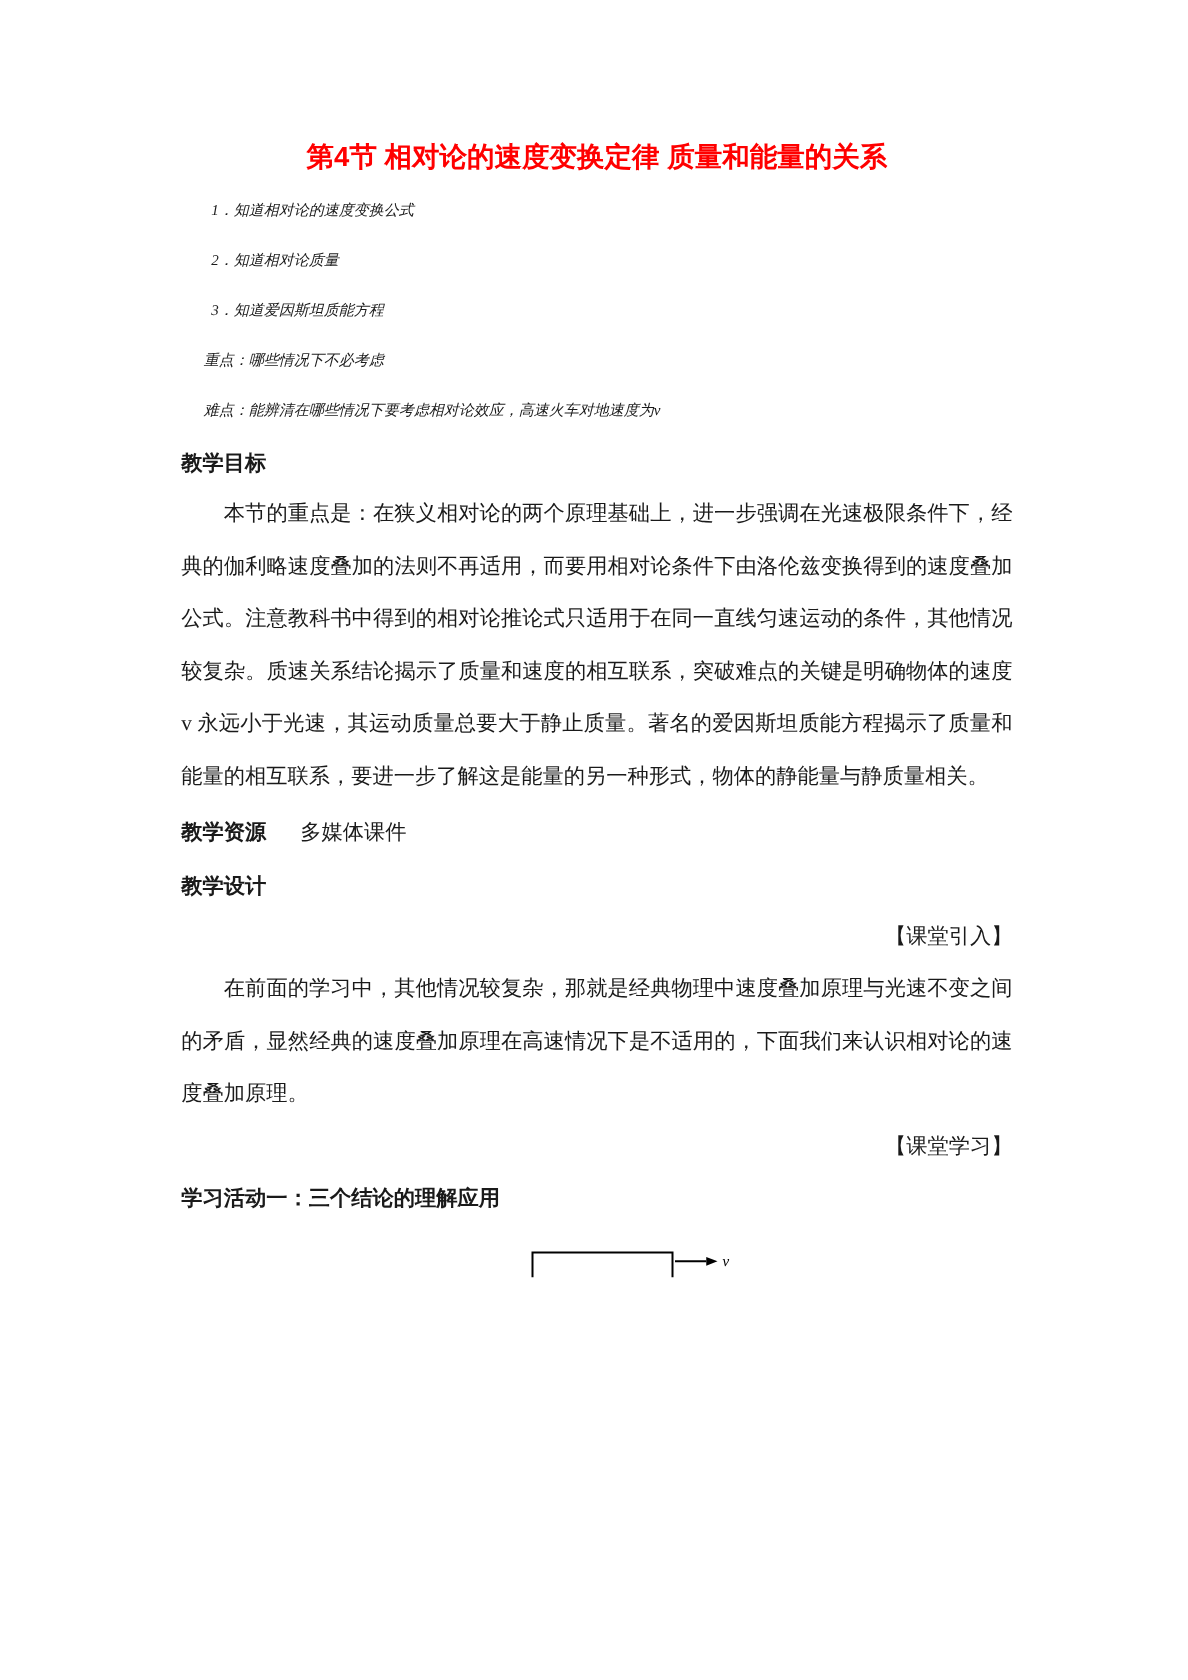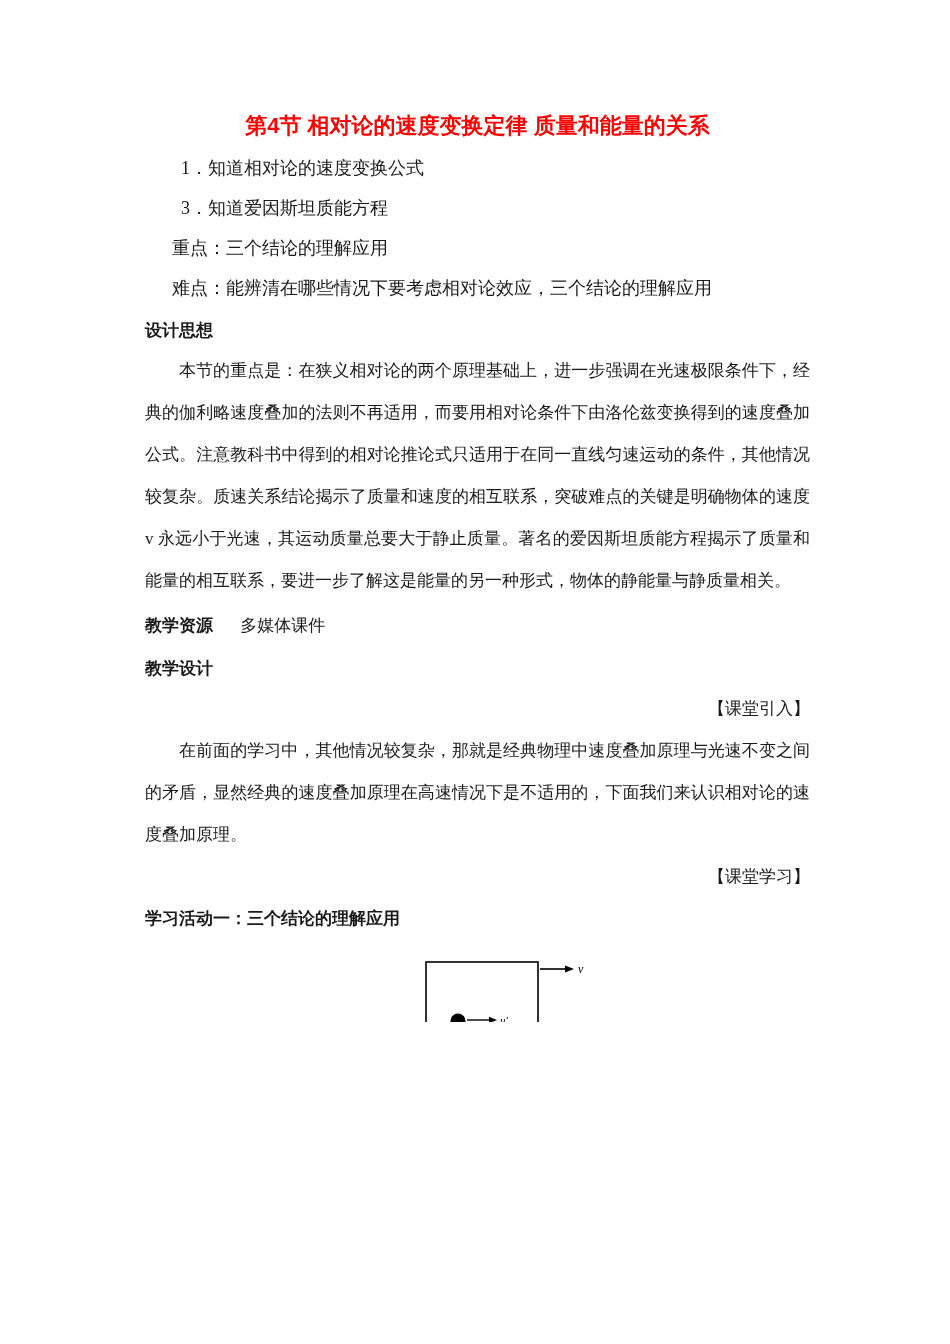"1．知道相对论的速度变换公式" .line { font-size: 18px -> 12px; font-style: none -> italic }
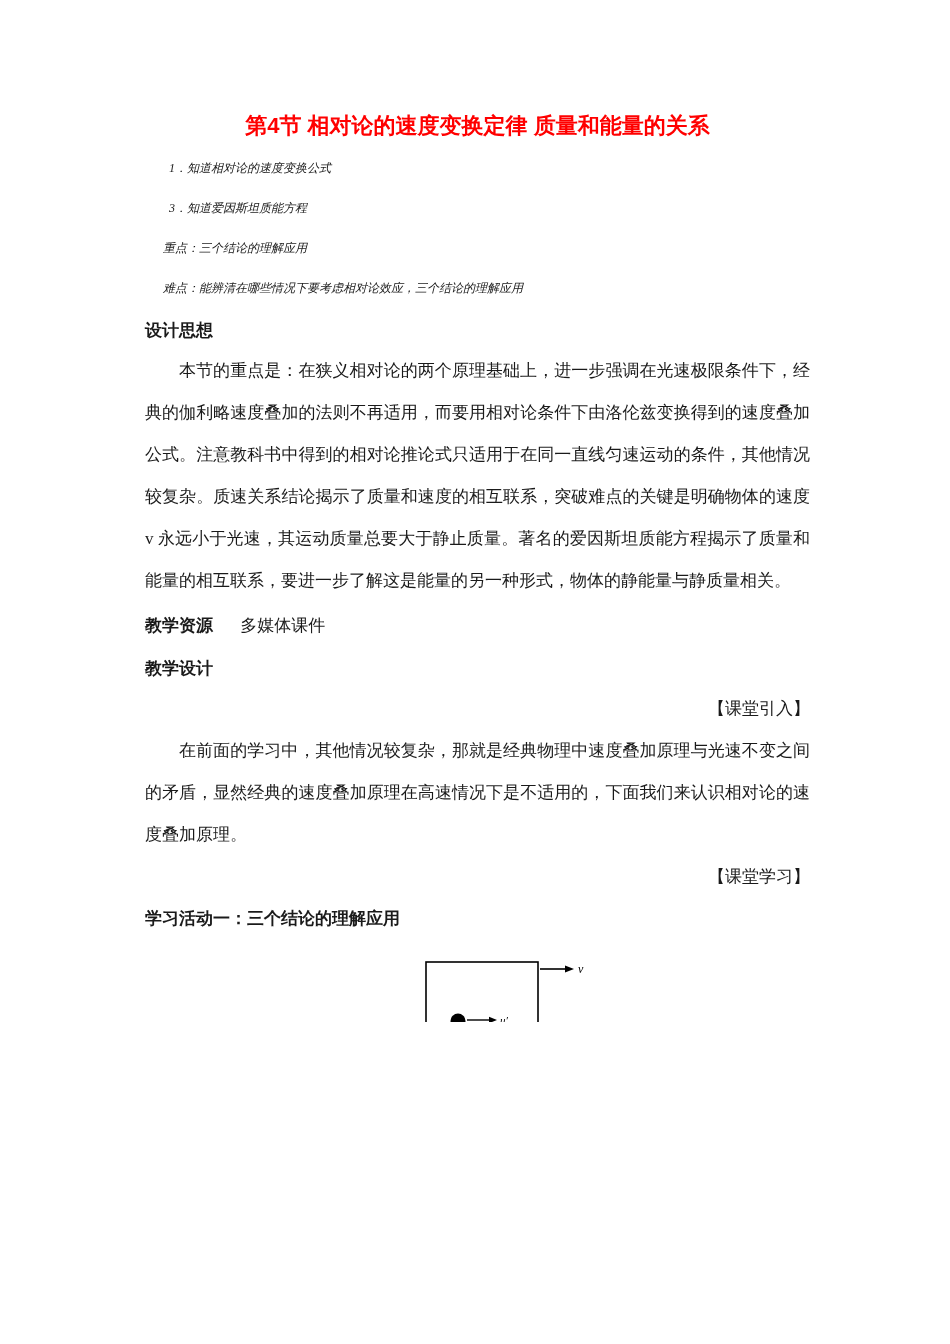"2．知道相对论质量" div.line { html: none -> <div>2．知道相对论质量</div> }
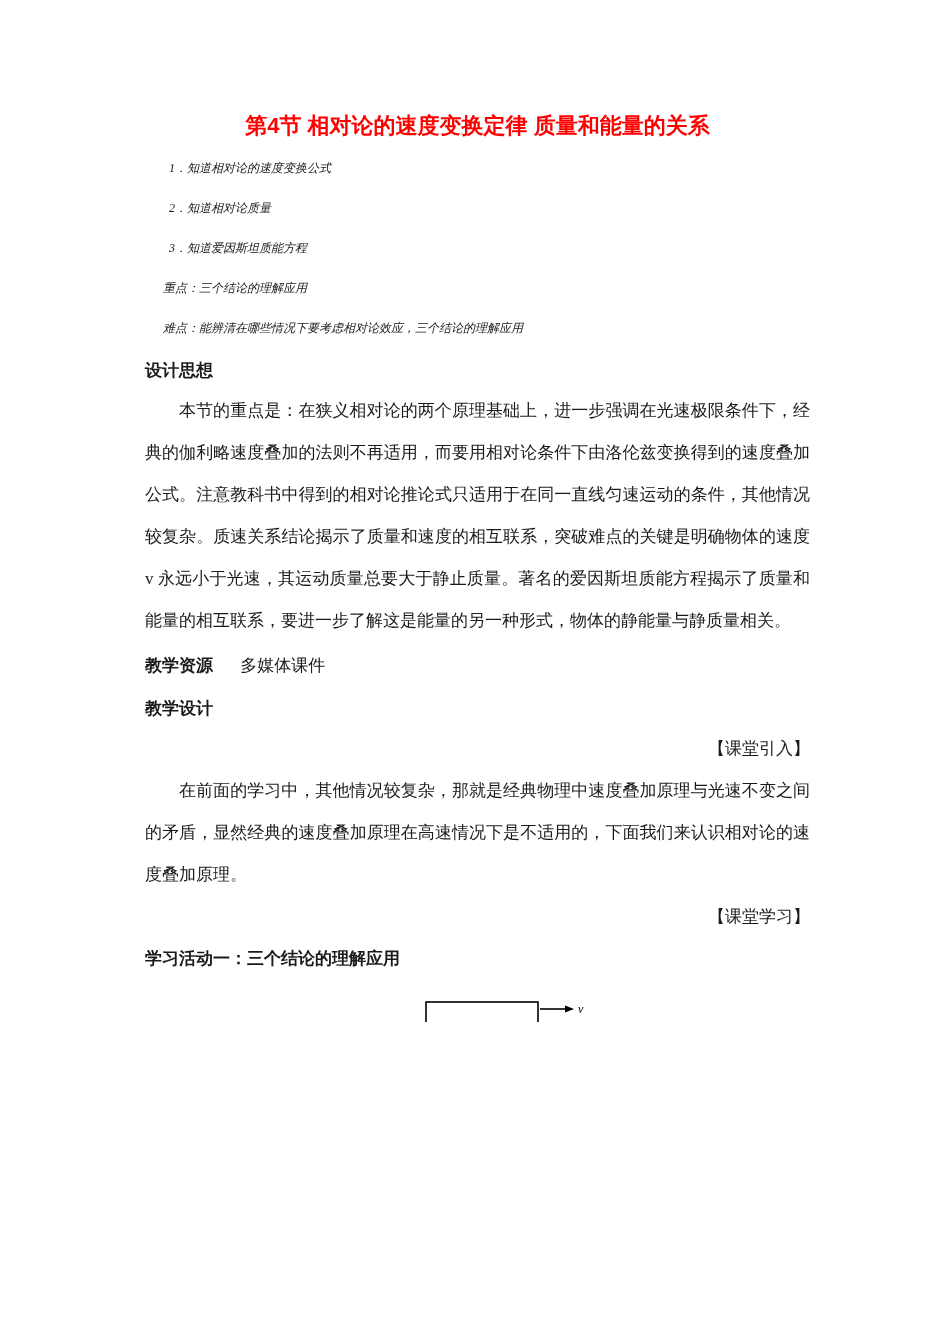"重点：三个结论的理解应用" div.line { text: 三个结论的理解应用 -> 哪些情况下不必考虑 }
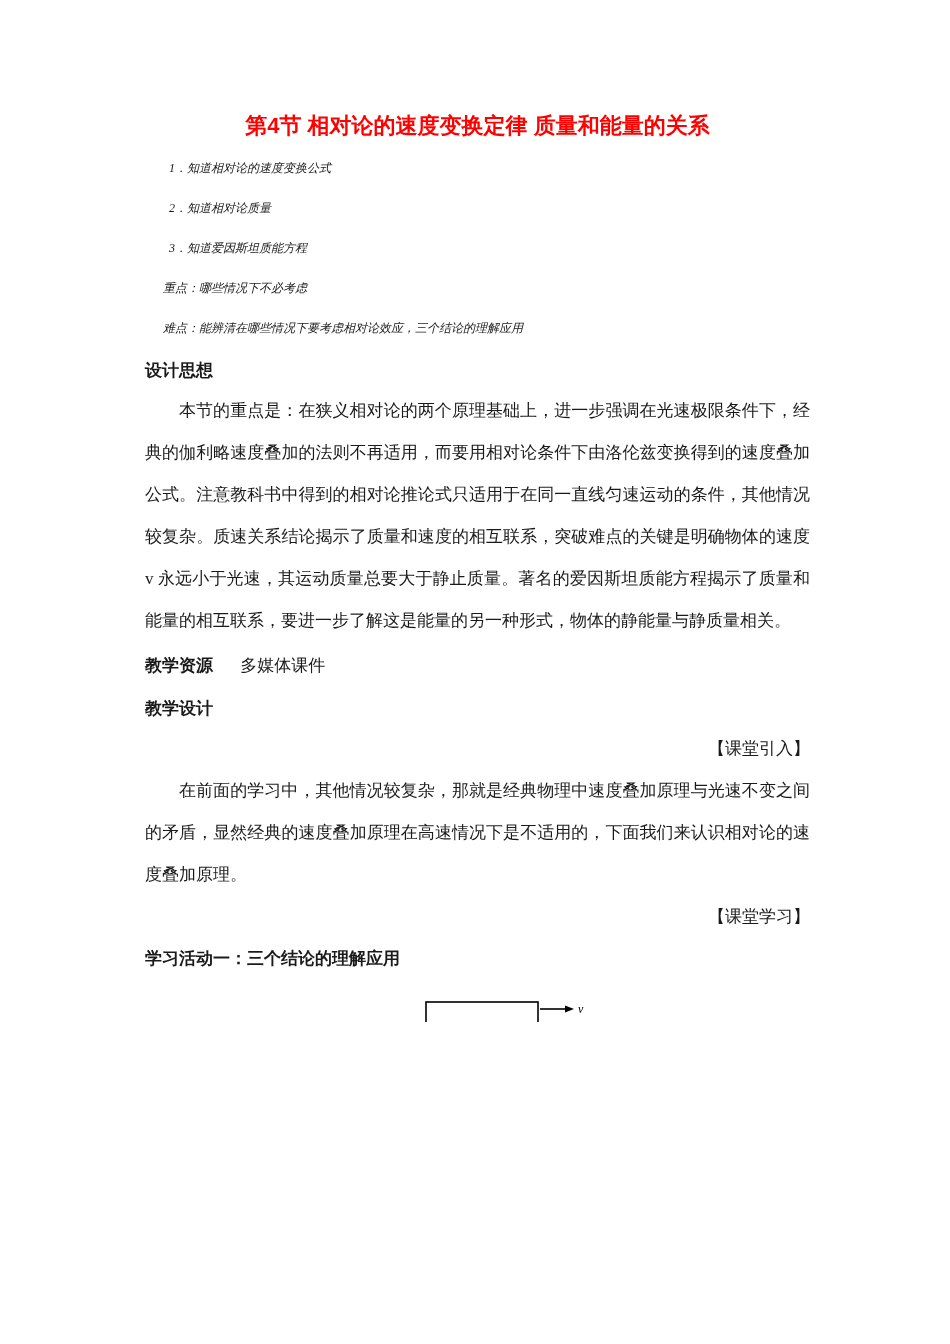"难点：能辨清在哪些情况下要考虑相对论效应，三个结论的理解应用" div.line { text: 三个结论的理解应用 -> 高速火车对地速度为v }
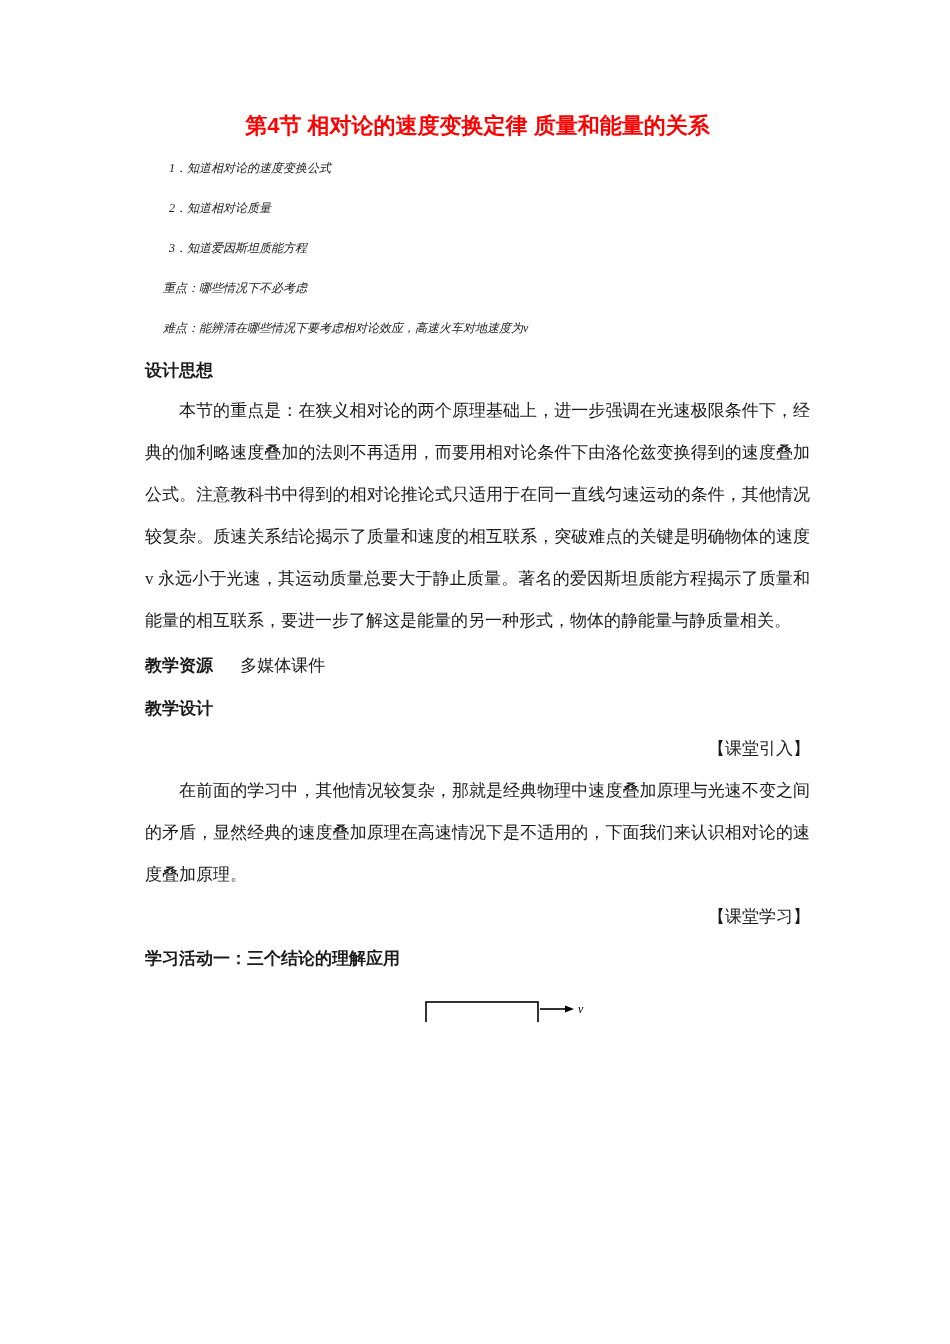"设计思想" div.heading { text: 设计思想 -> 教学目标 }
